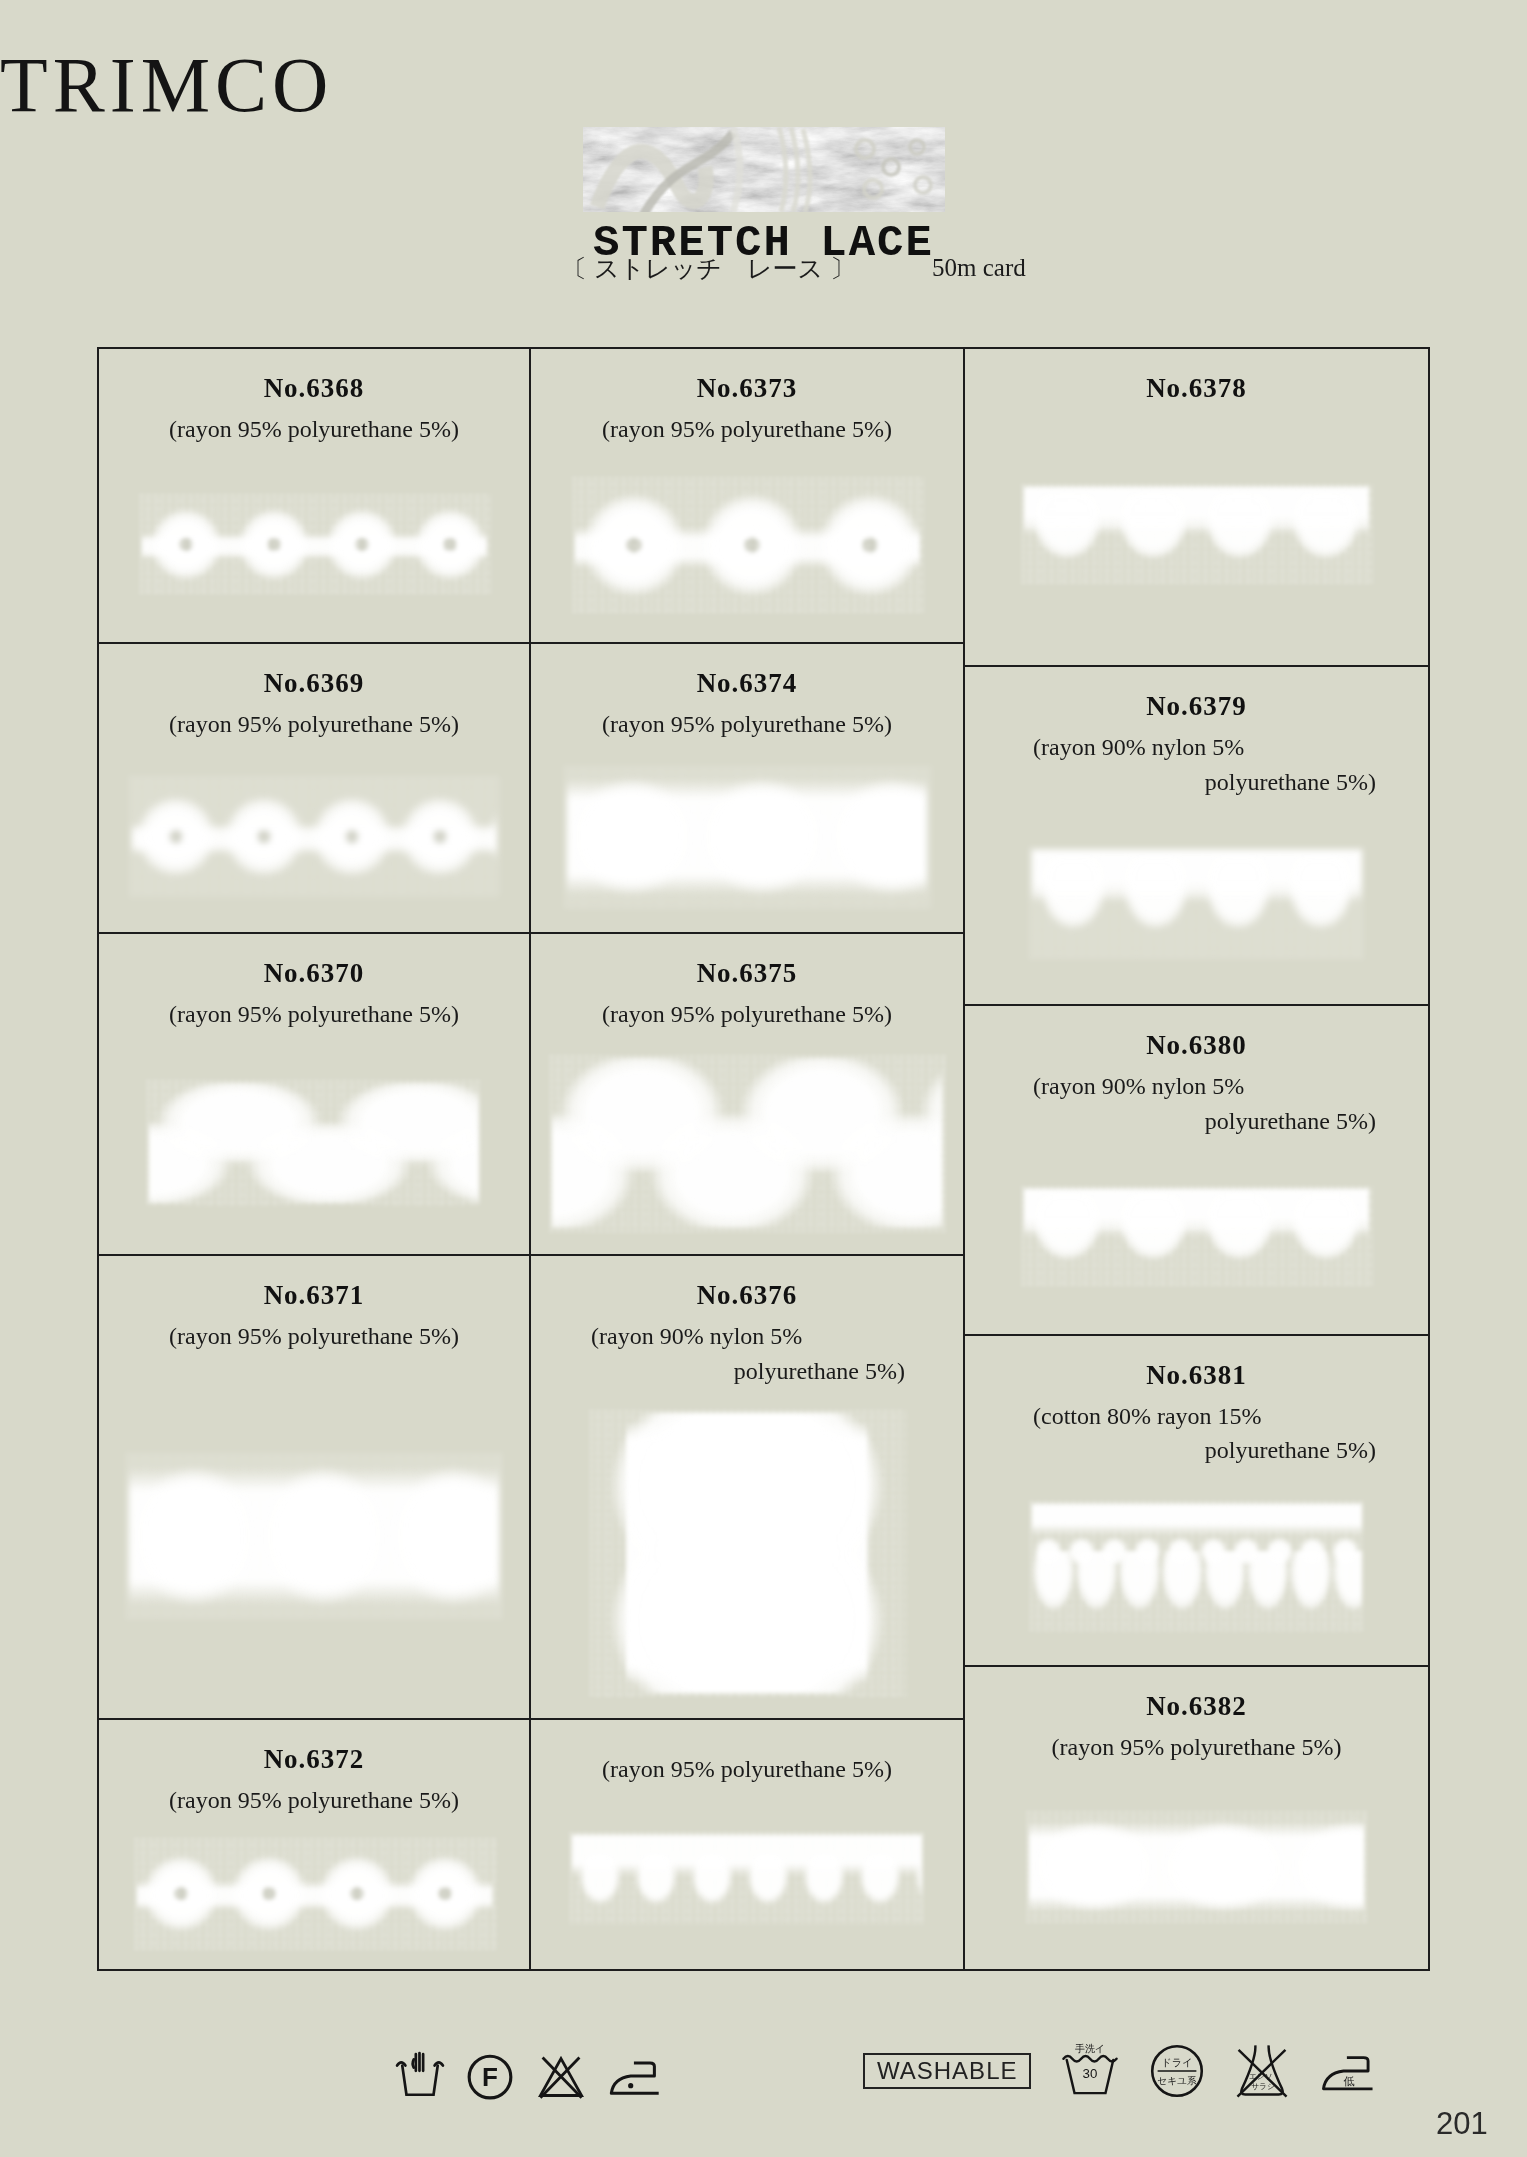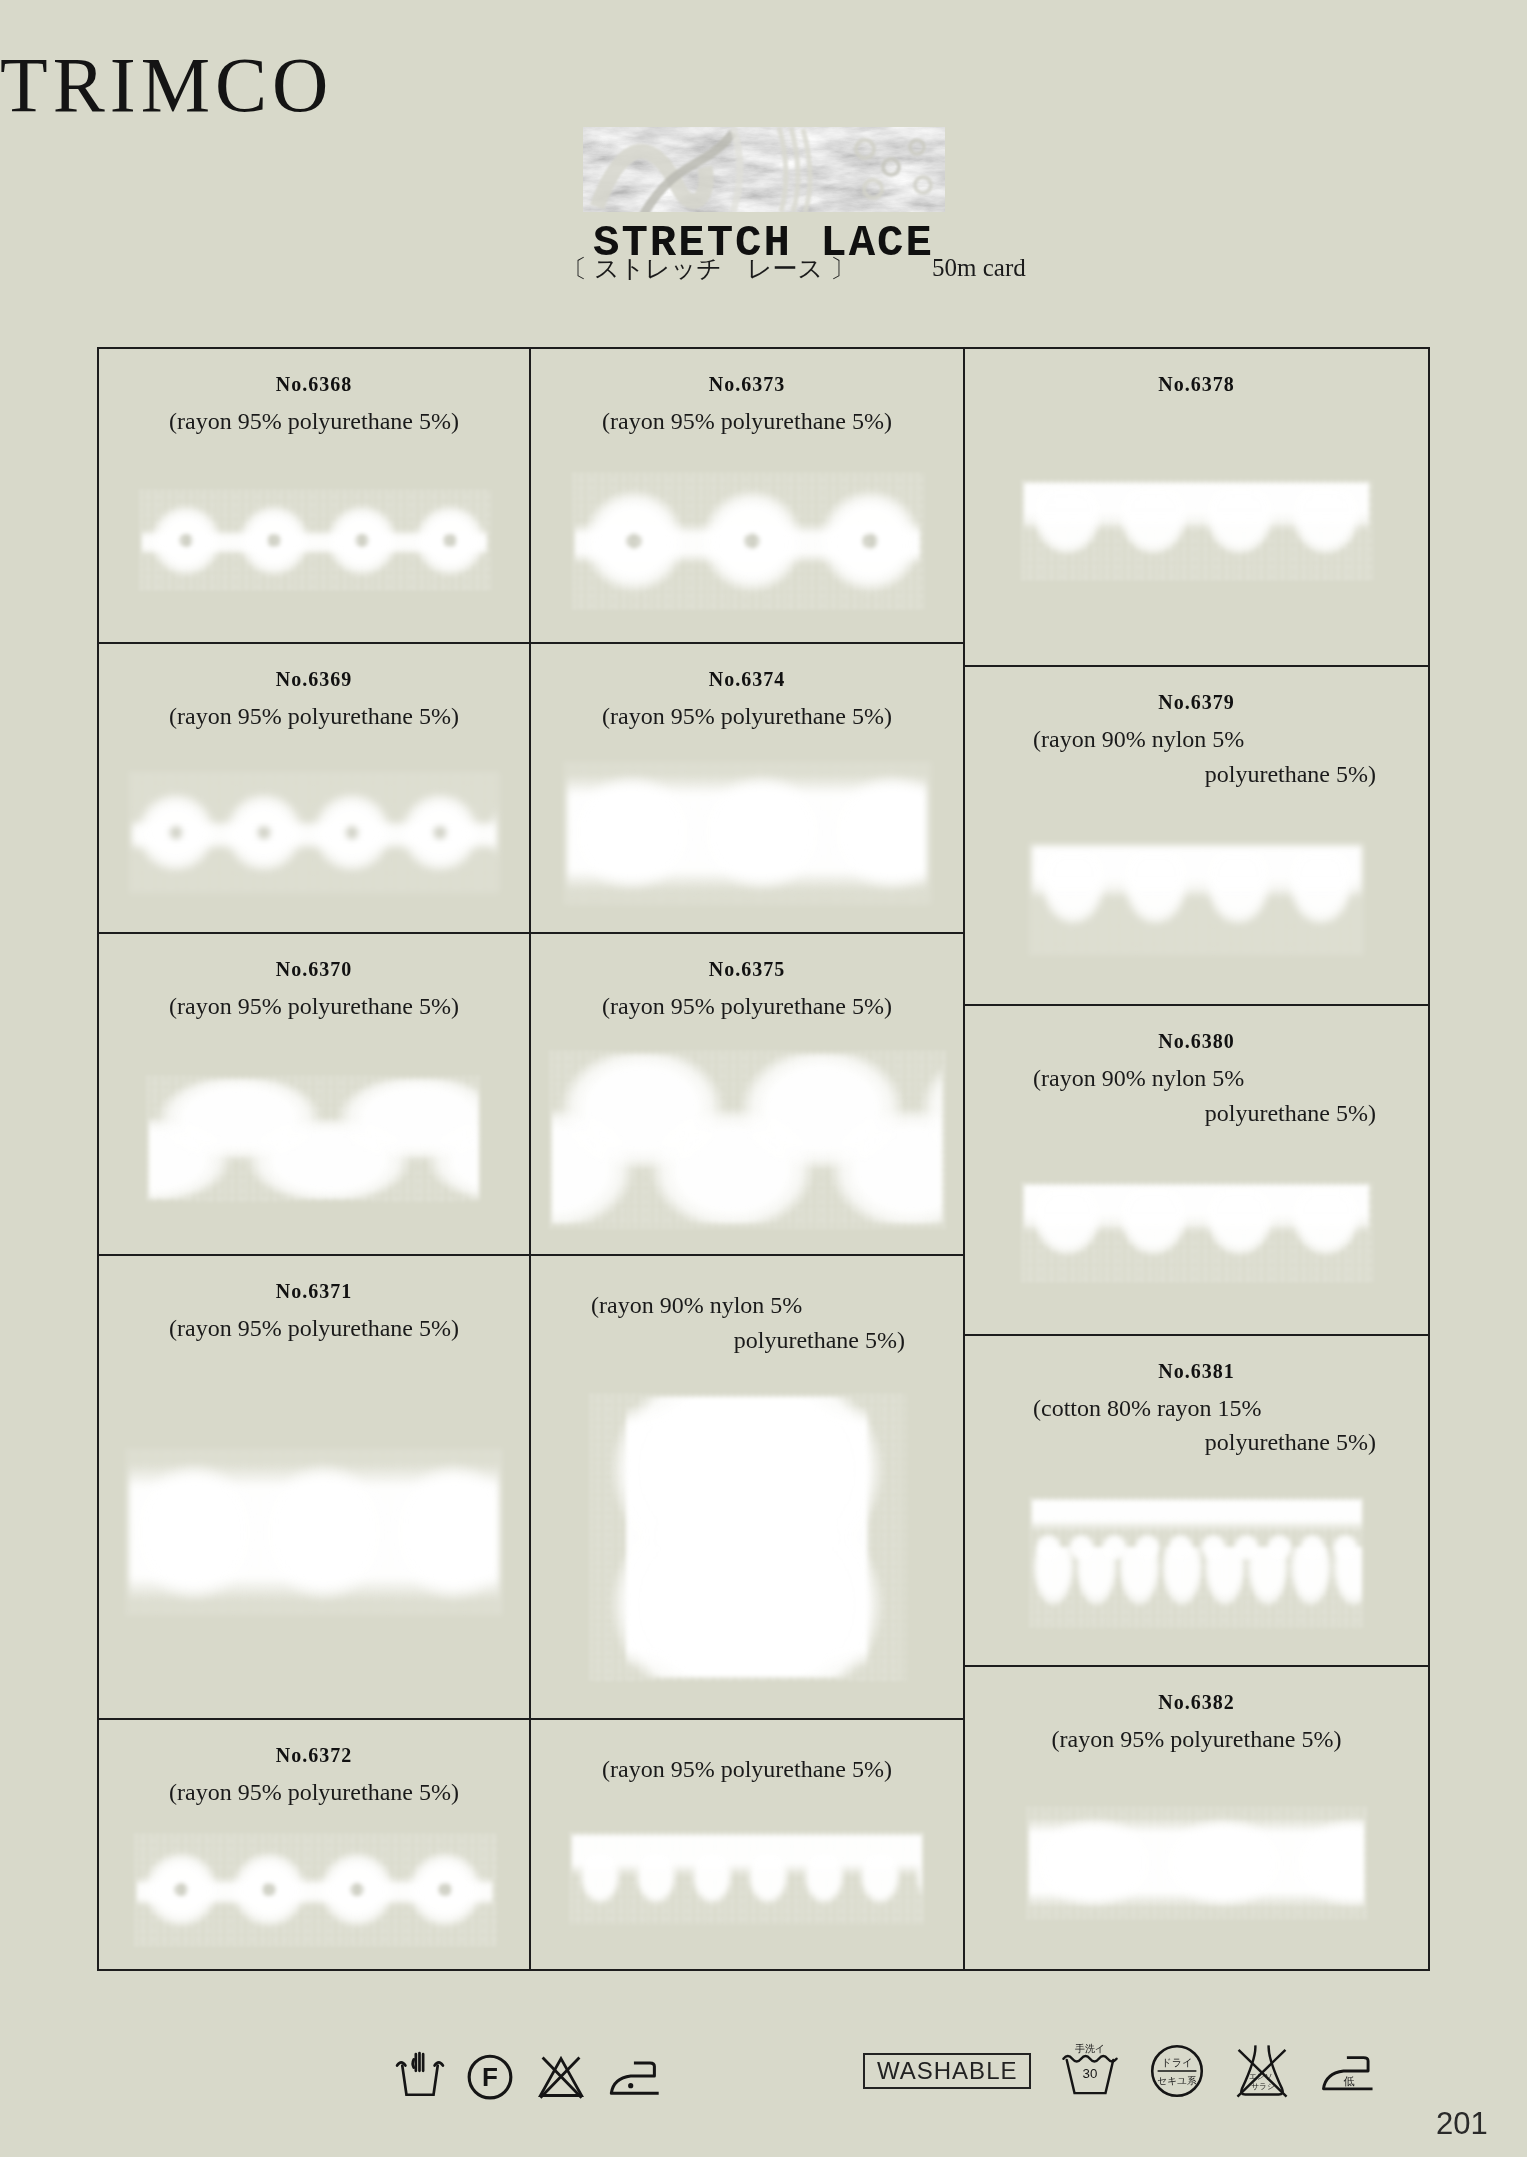"No.6368" .pnum { font-size: 20px -> 27px }
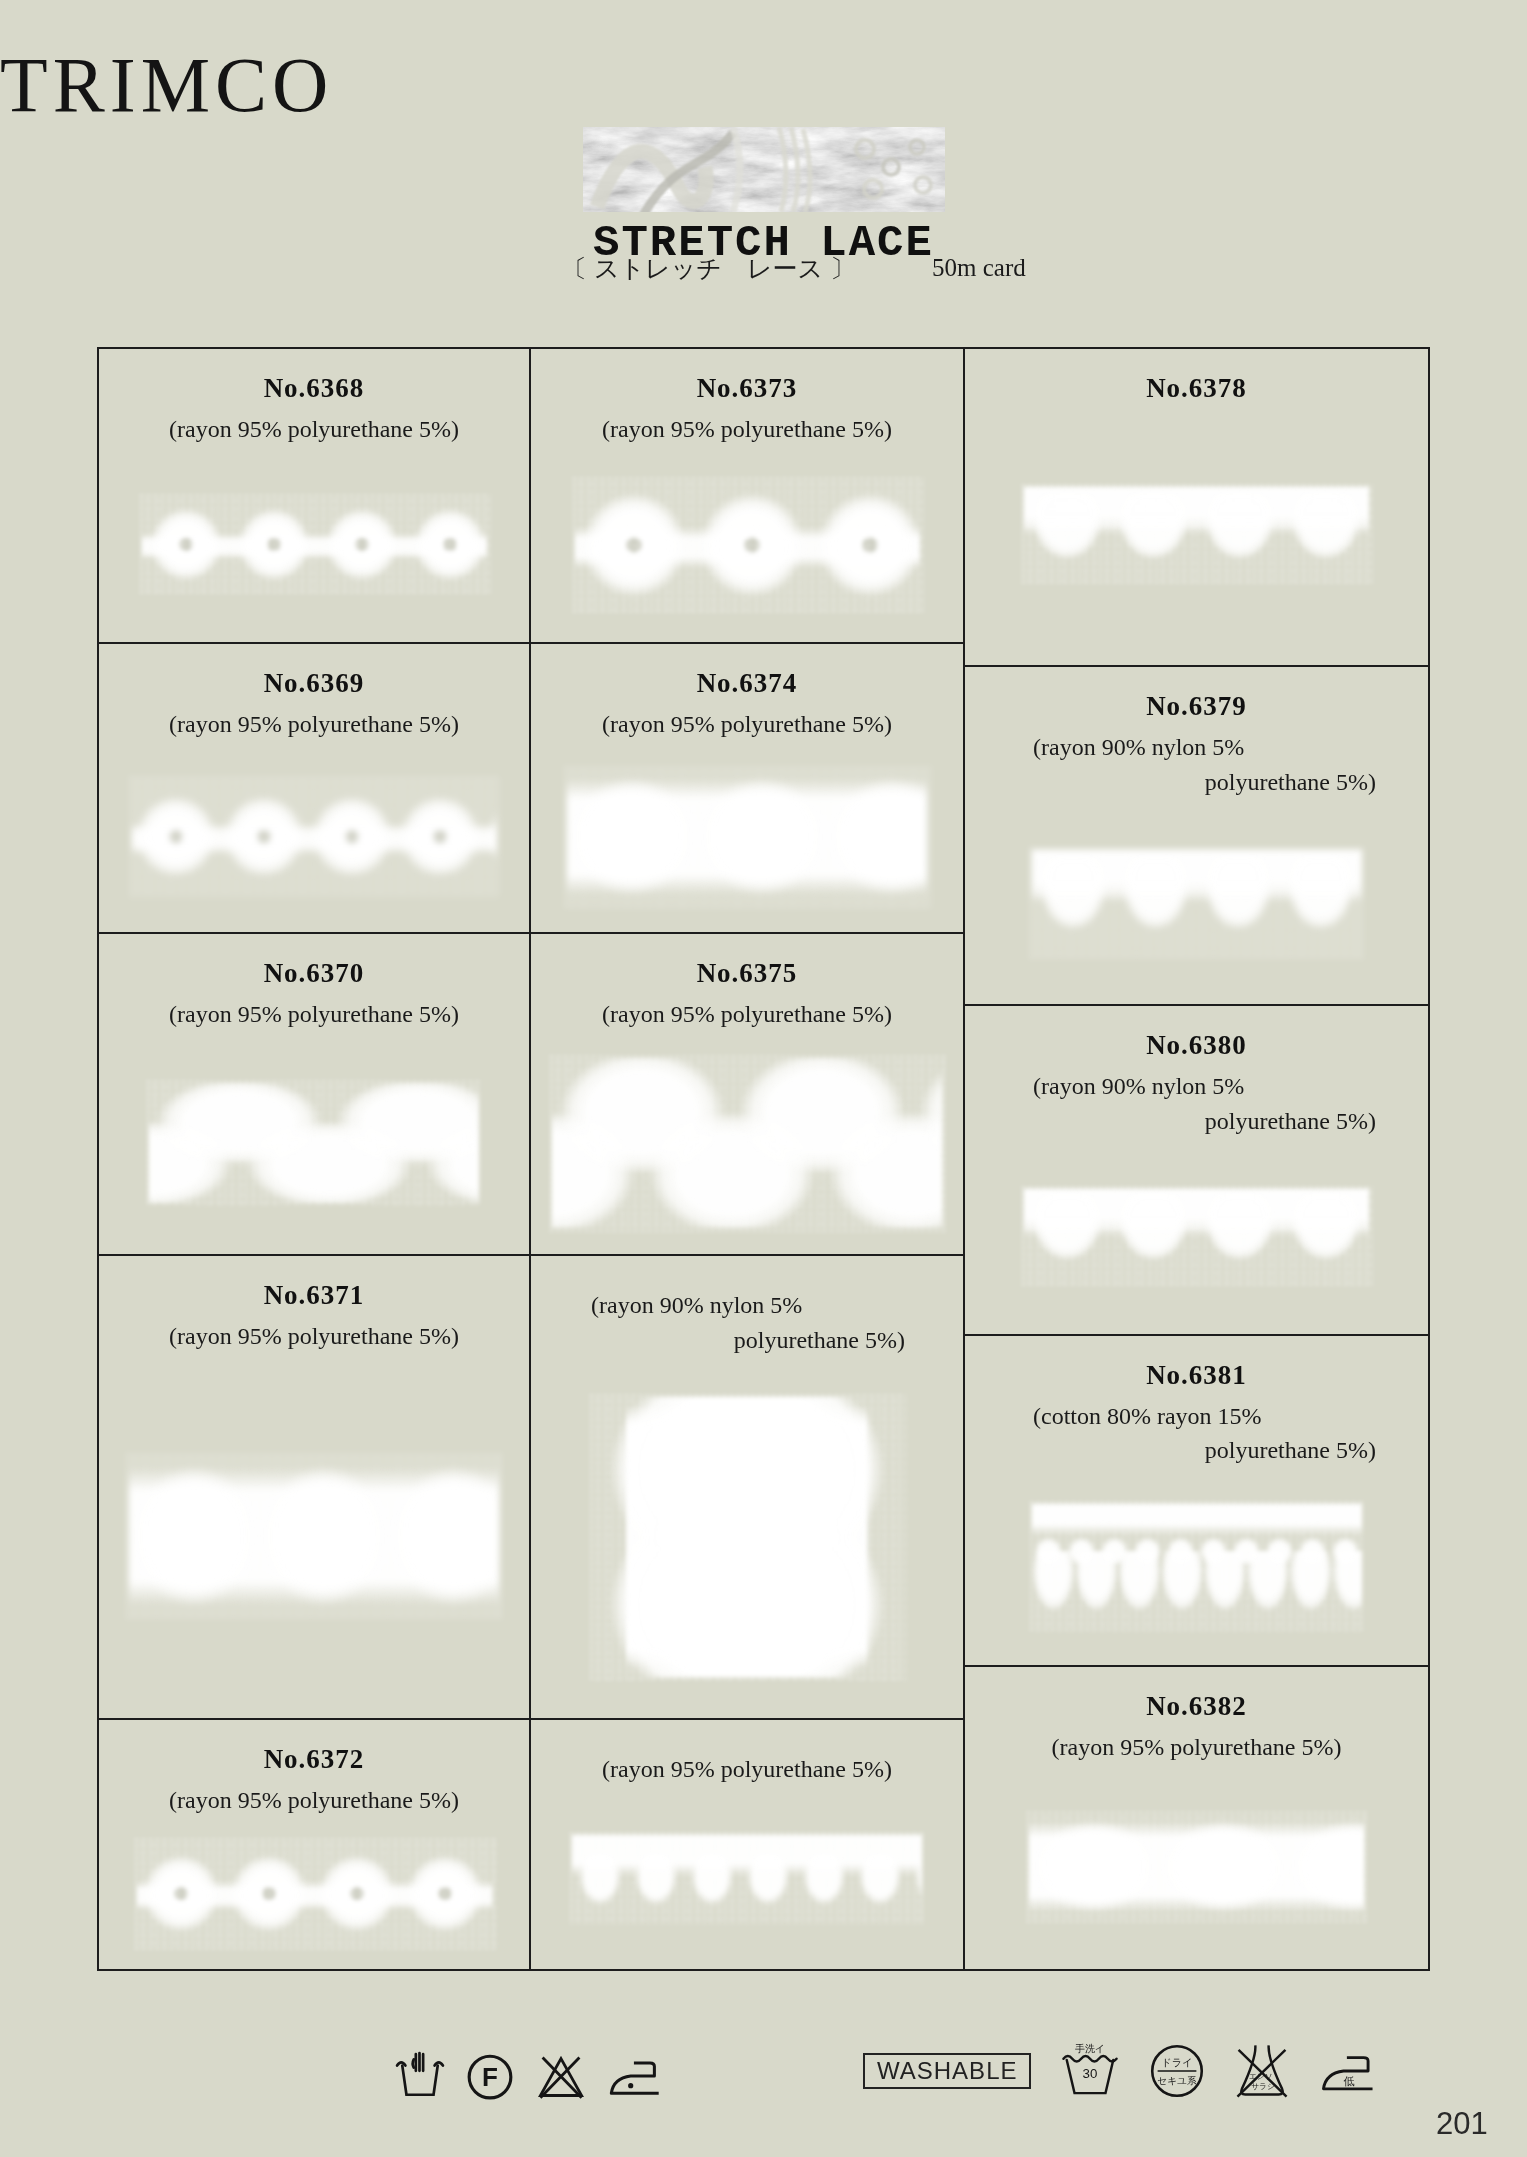"No.6376" div.pnum { html: none -> <div>No.6376</div> }
